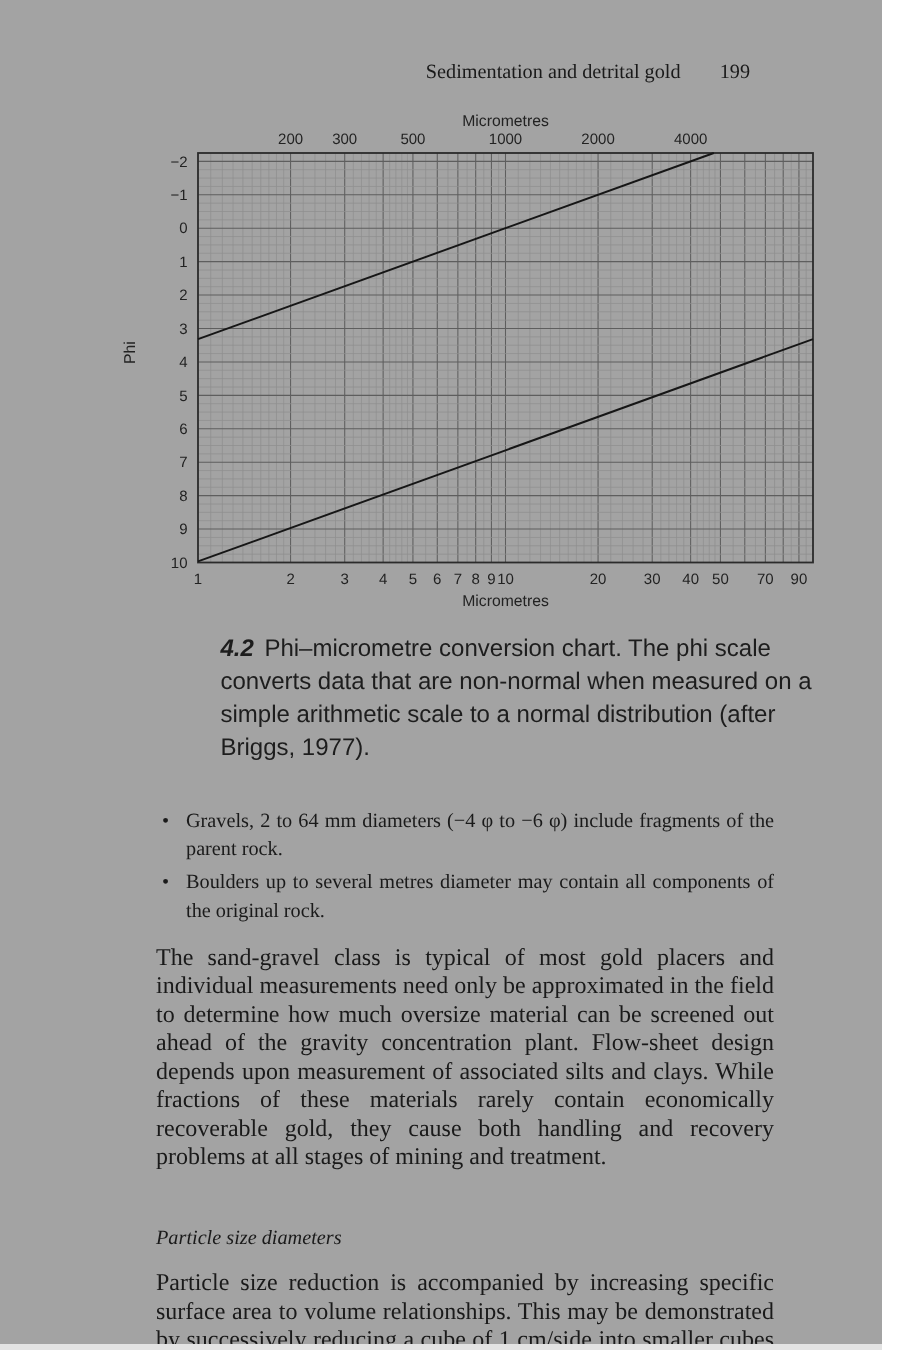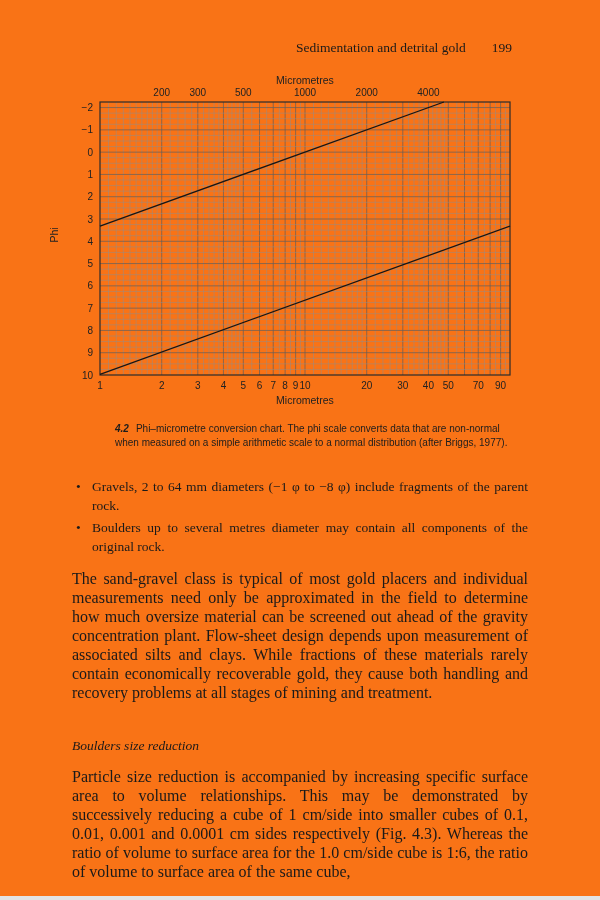"Sedimentation and detrital gold 199" .page { background: #f97316 -> #a3a3a3; padding-left: none -> 32px; width: 600px -> 556px }
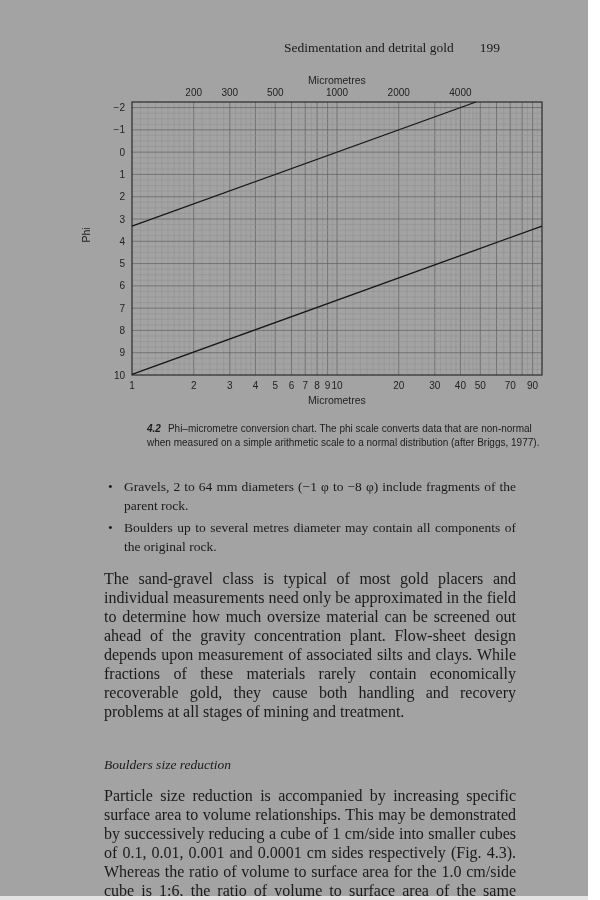"4.2 Phi–micrometre conversion chart. The" .caption { font-size: 10px -> 16px }
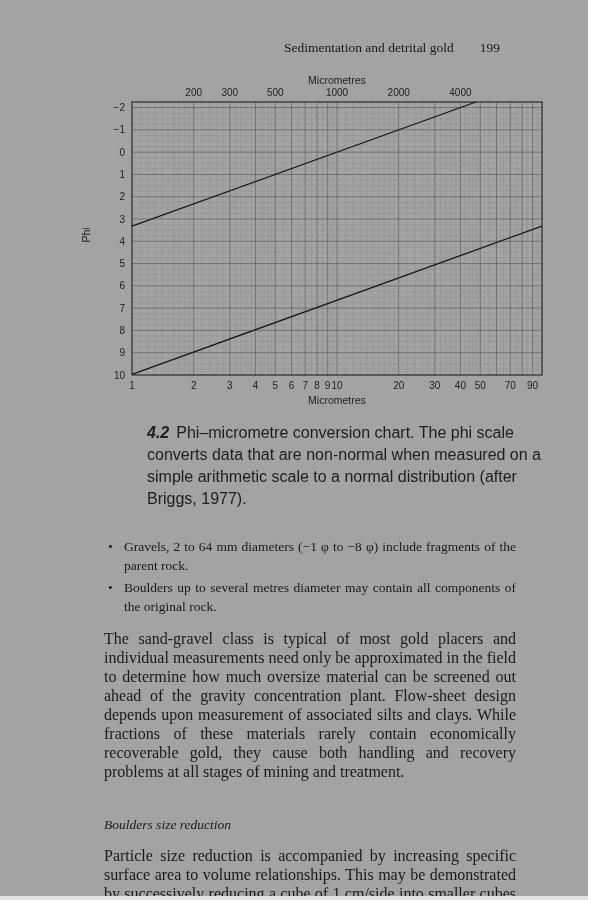"Gravels, 2 to 64 mm" span.bullet-text { text: 1 φ to −8 -> 4 φ to −6 }
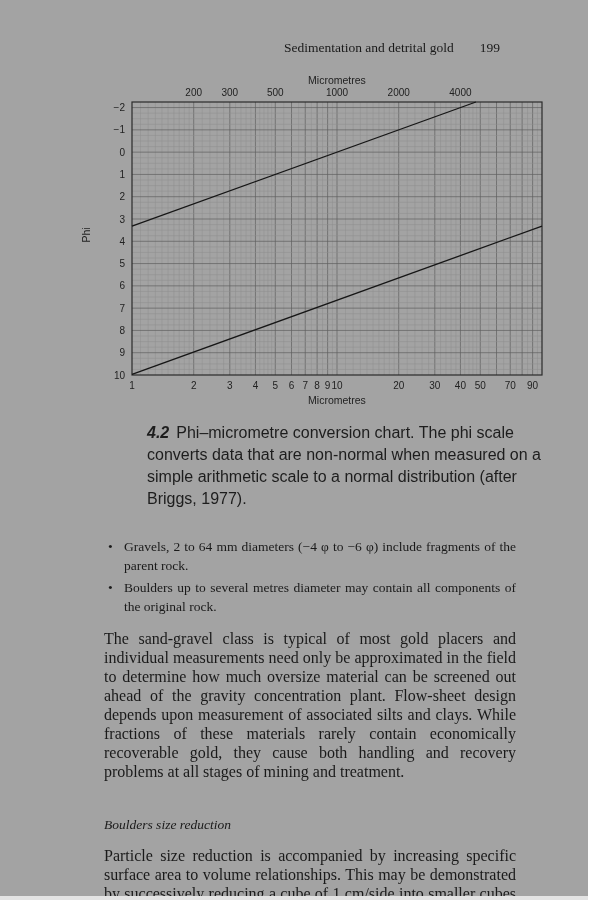"Boulders size reduction" div.section-heading { text: Boulders size reduction -> Particle size diameters }
